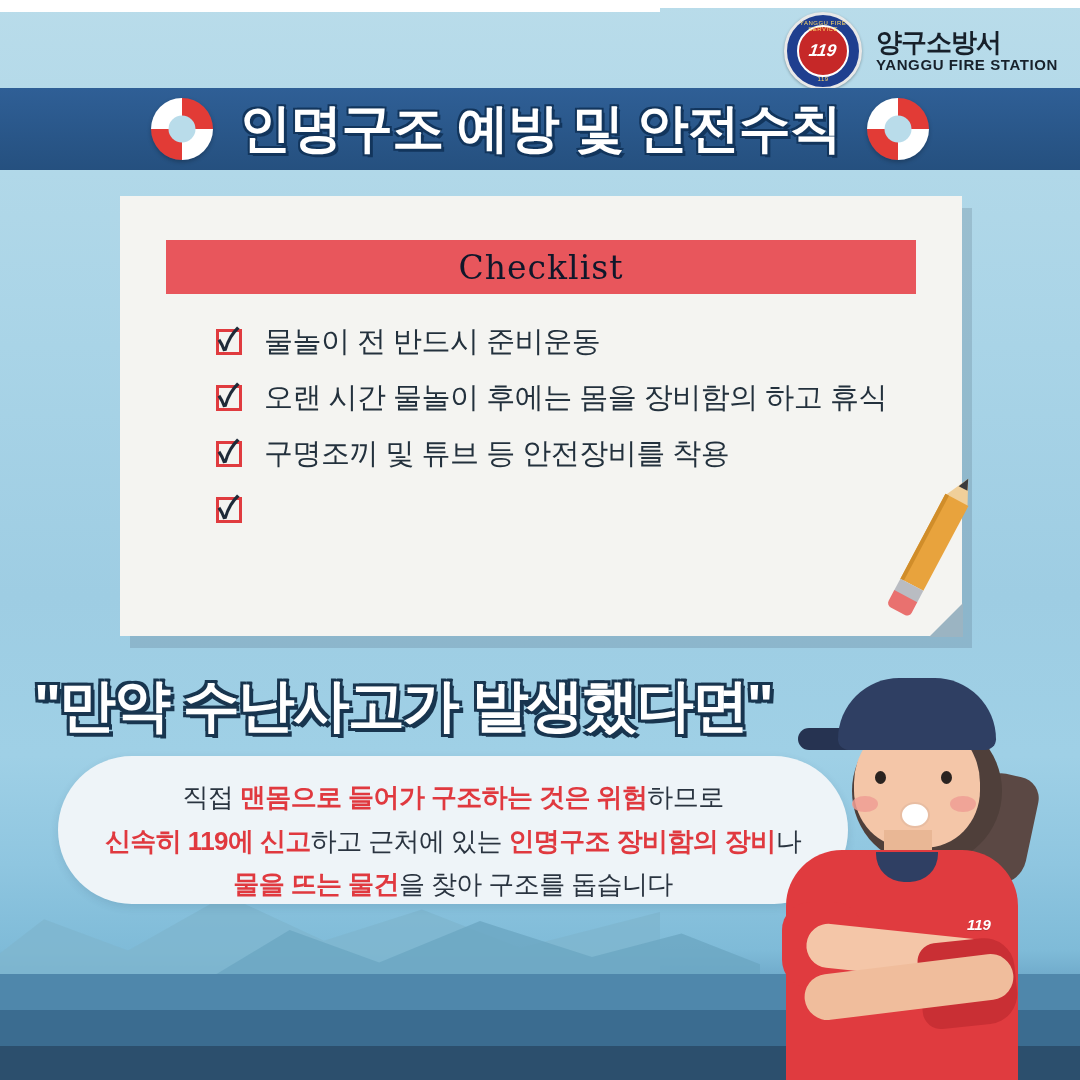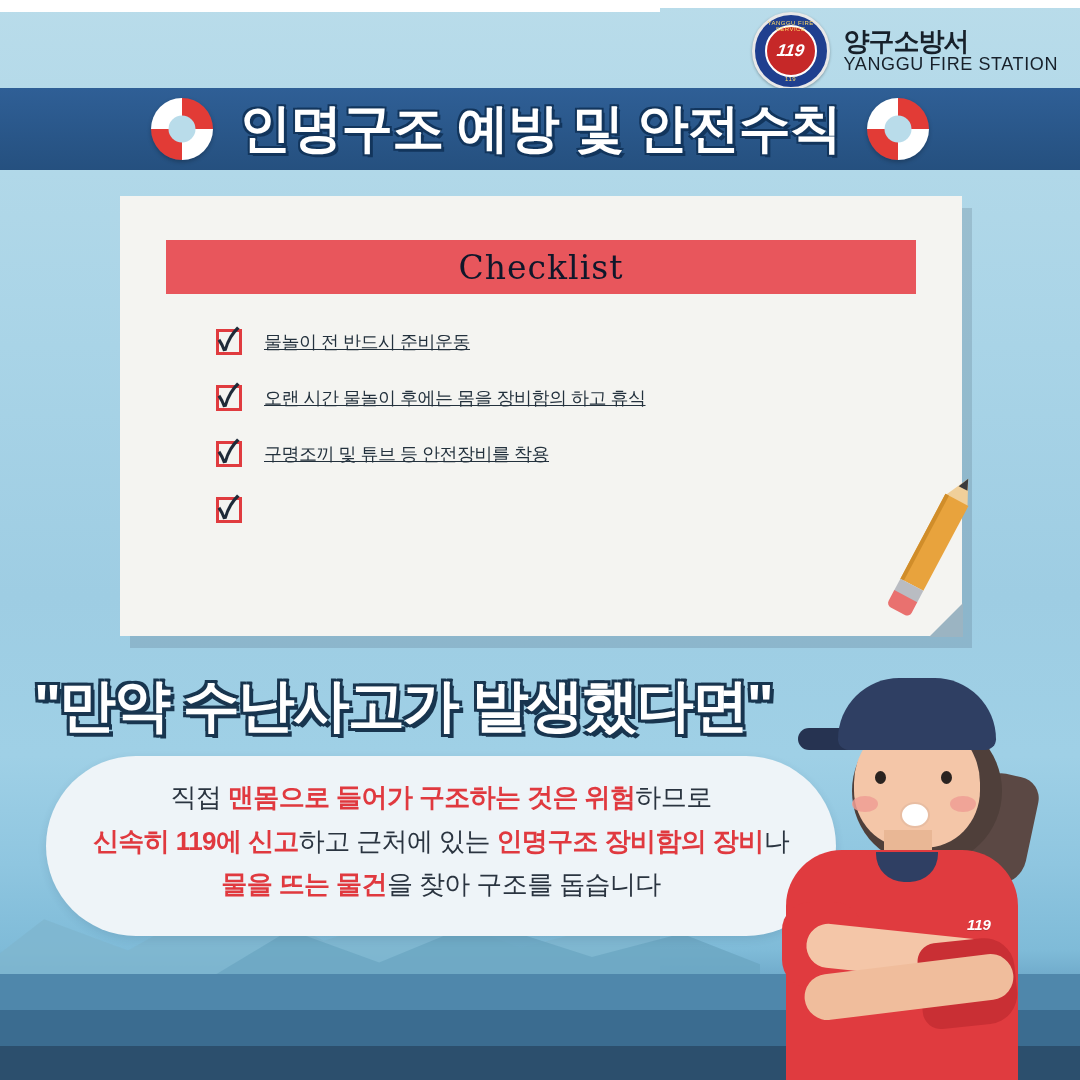"YANGGU FIRE STATION" .logo-text .en { font-size: 18px -> 15px; font-weight: normal -> bold }
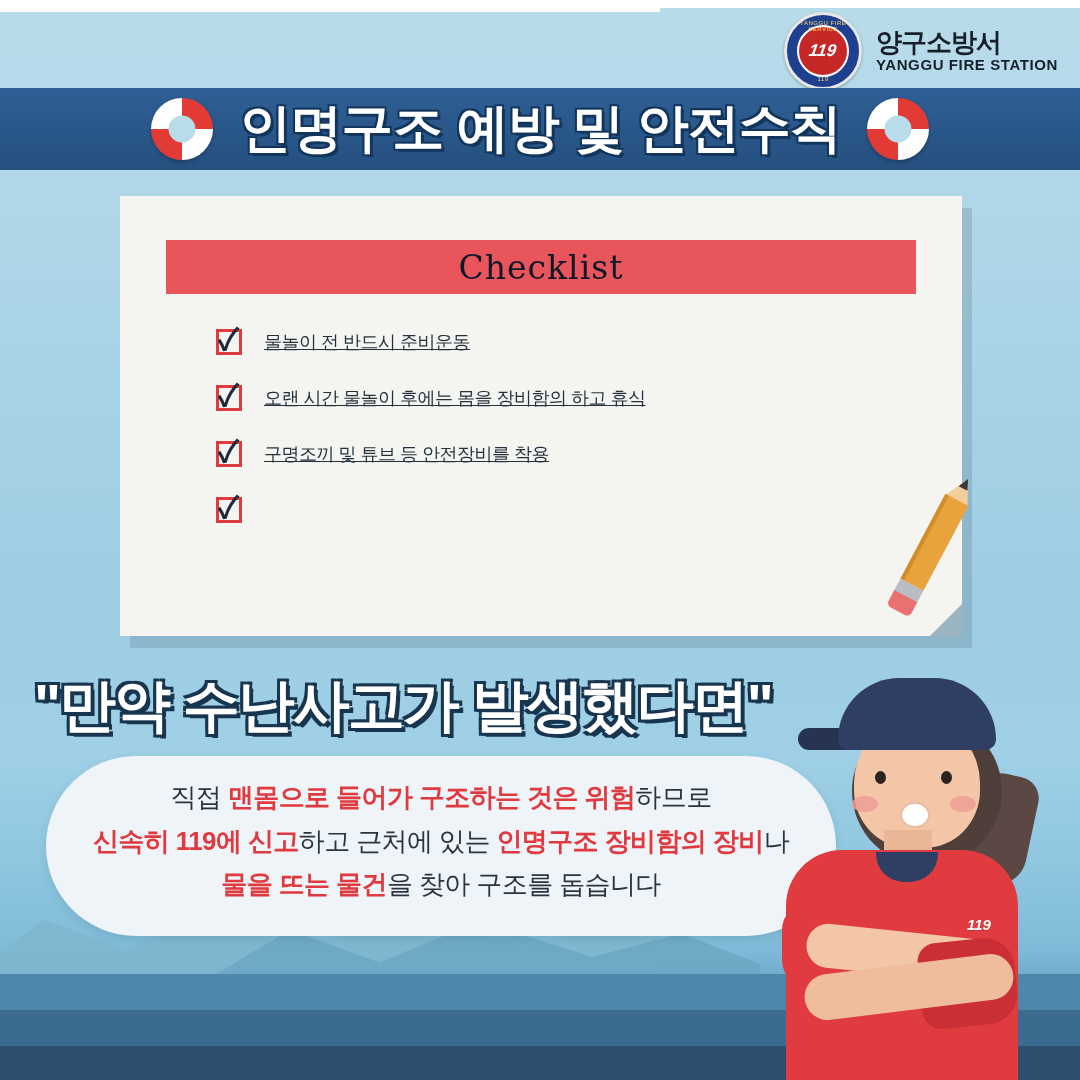"물놀이 전 반드시 준비운동" .item-text { font-size: 18px -> 29px; text-decoration: underline -> none }
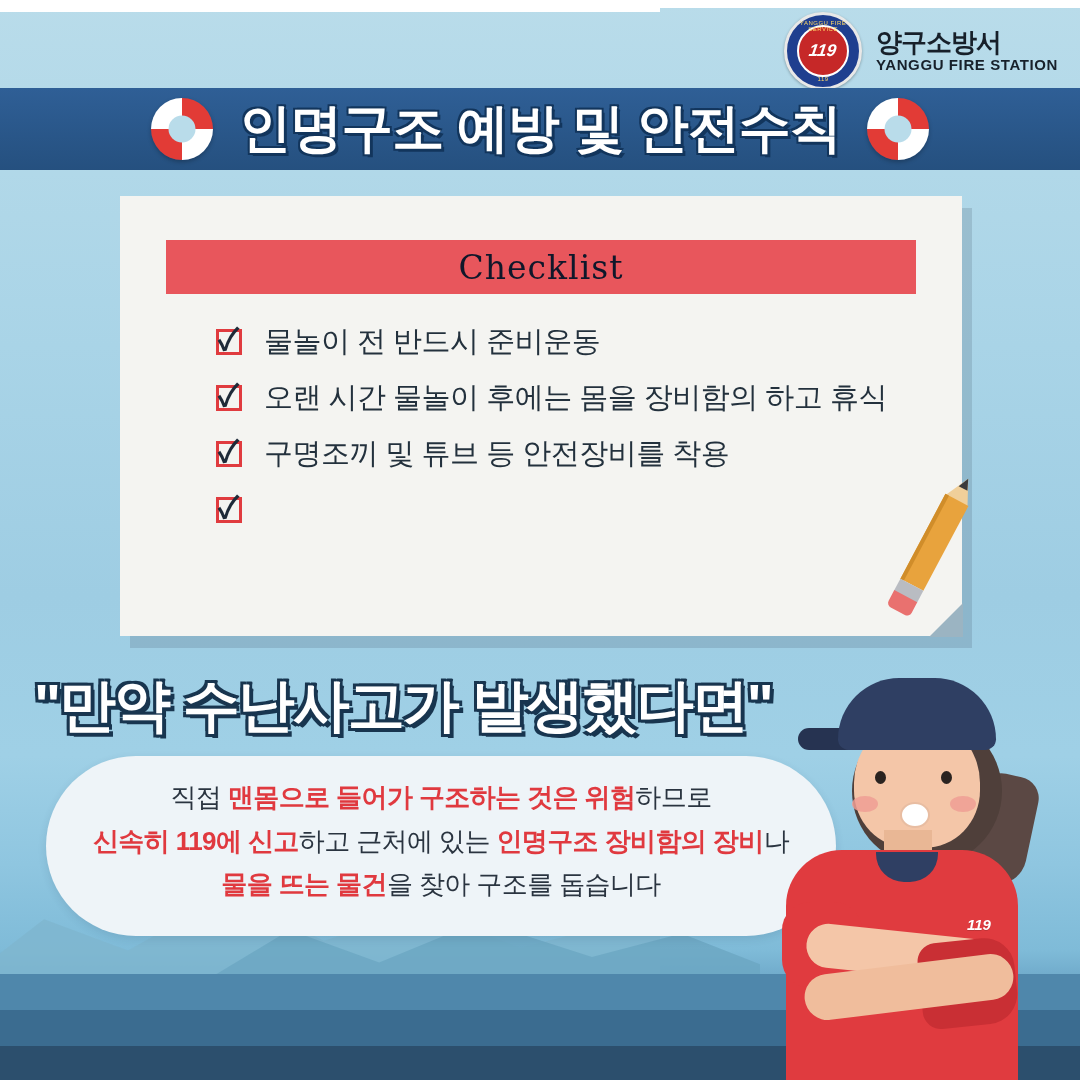"직접 맨몸으로 들어가 구조하는 것은" .bubble { height: 180px -> 148px; left: 46px -> 58px }
